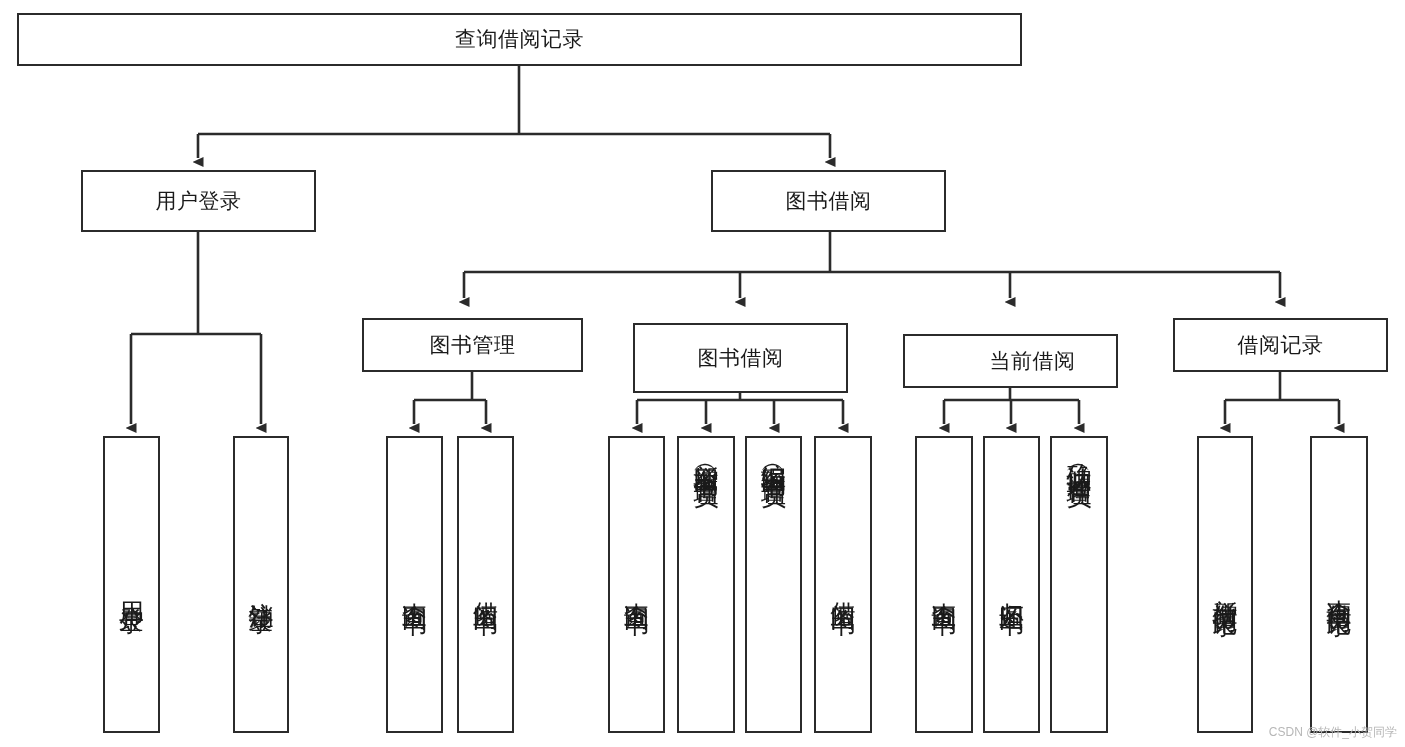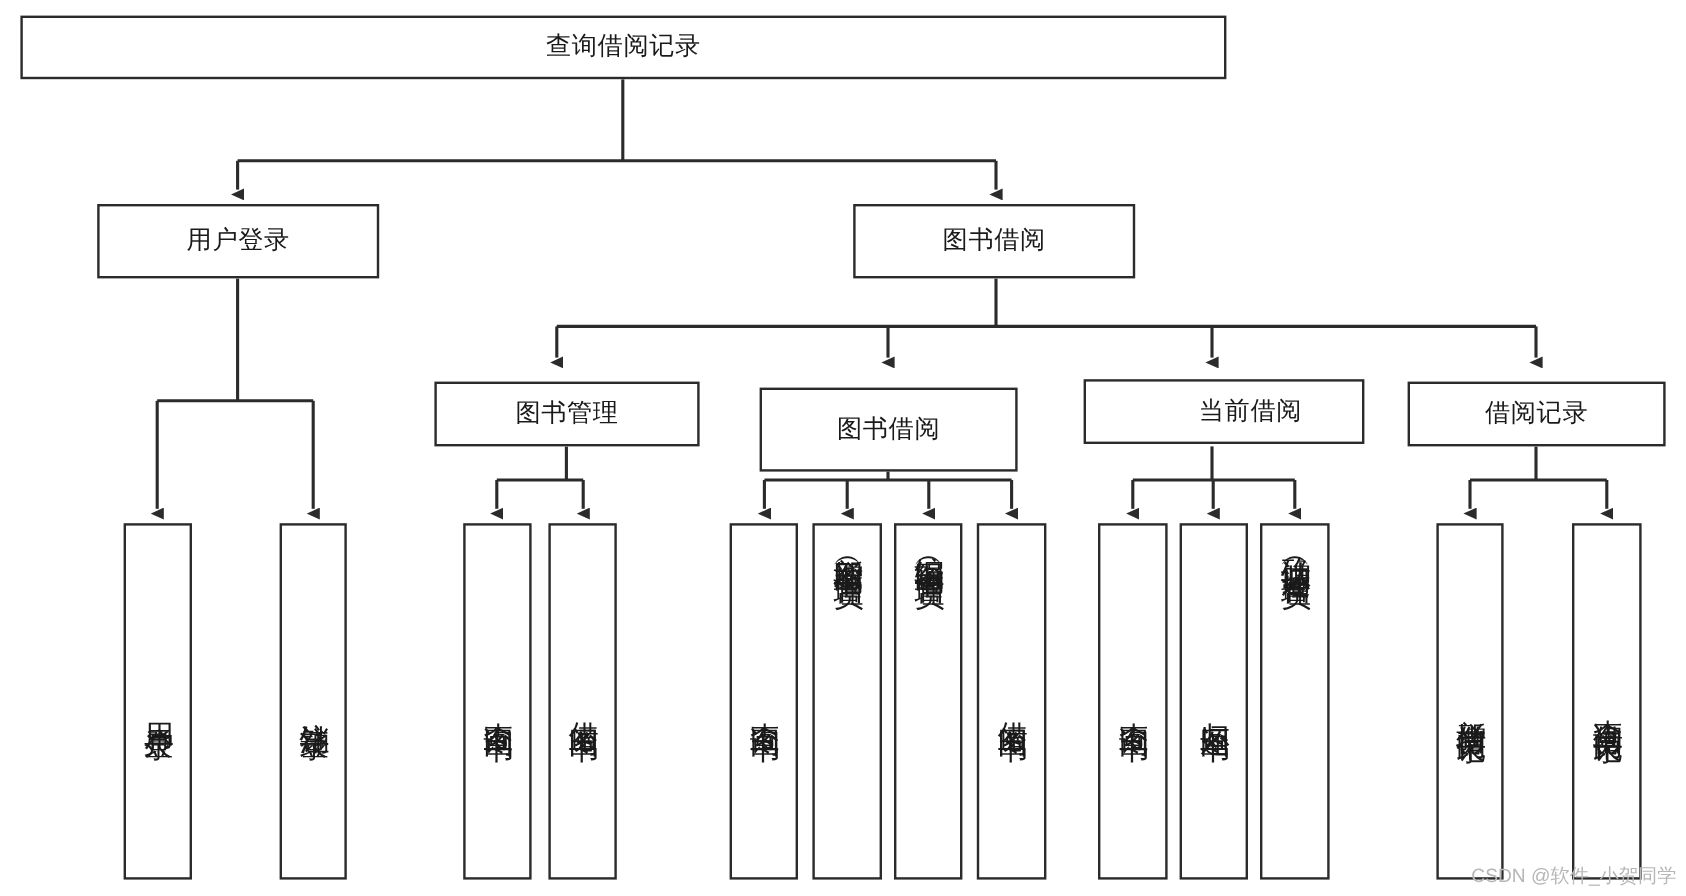"当前借阅" div.node { top: 316px -> 334px; width: 234px -> 215px }
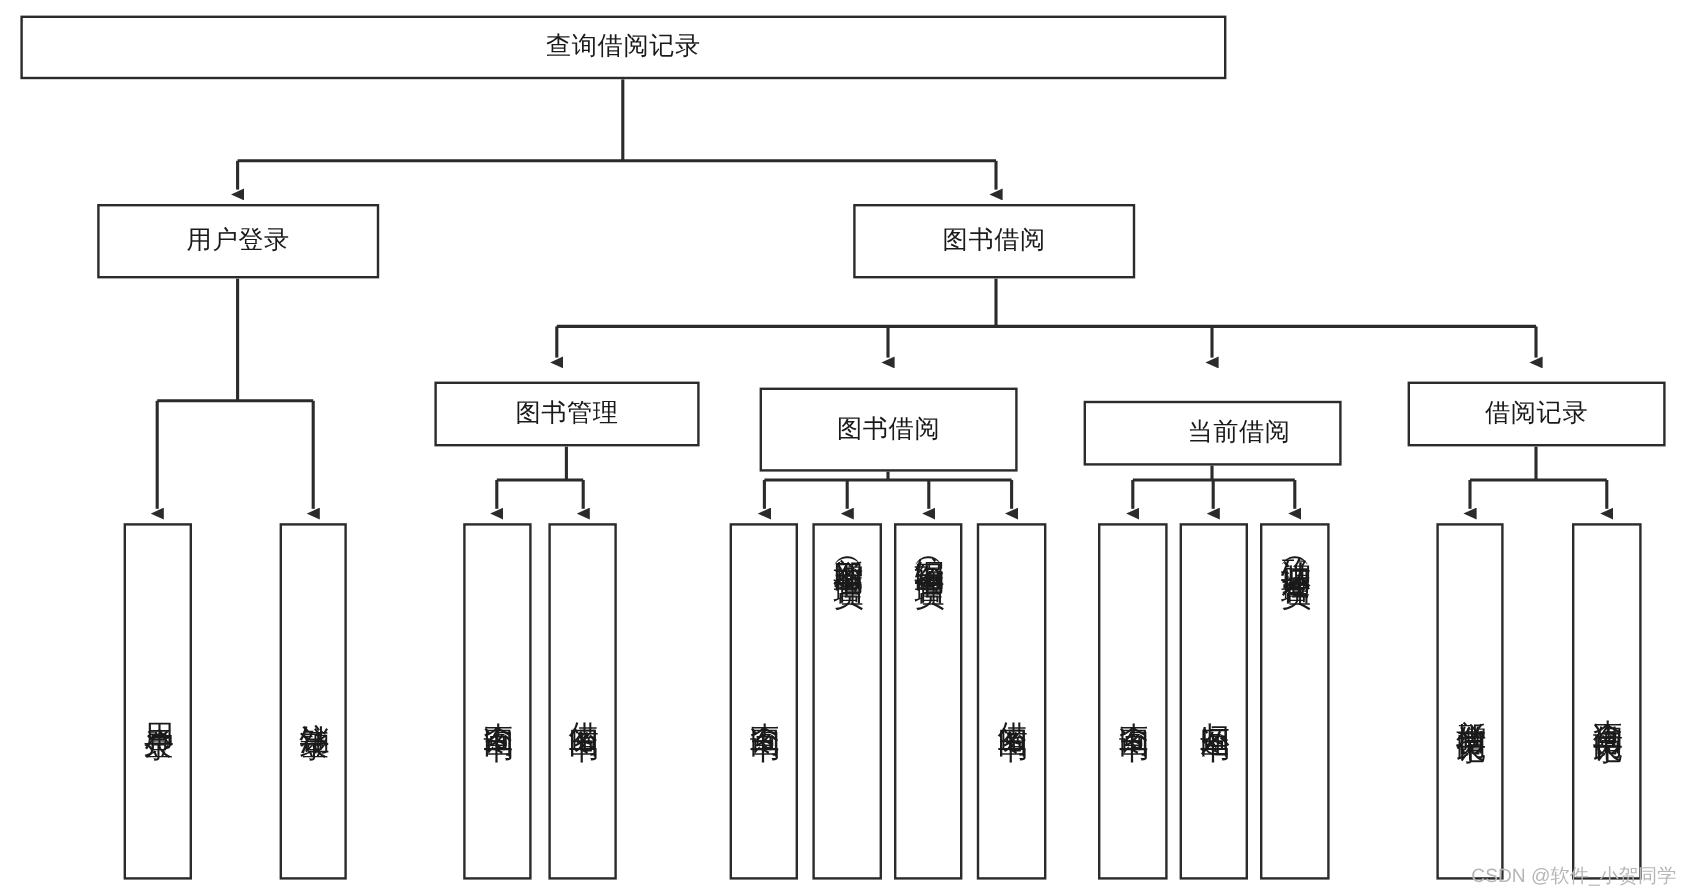"CSDN @软件_小贺同学" #watermark { font-size: 16px -> 12px }
